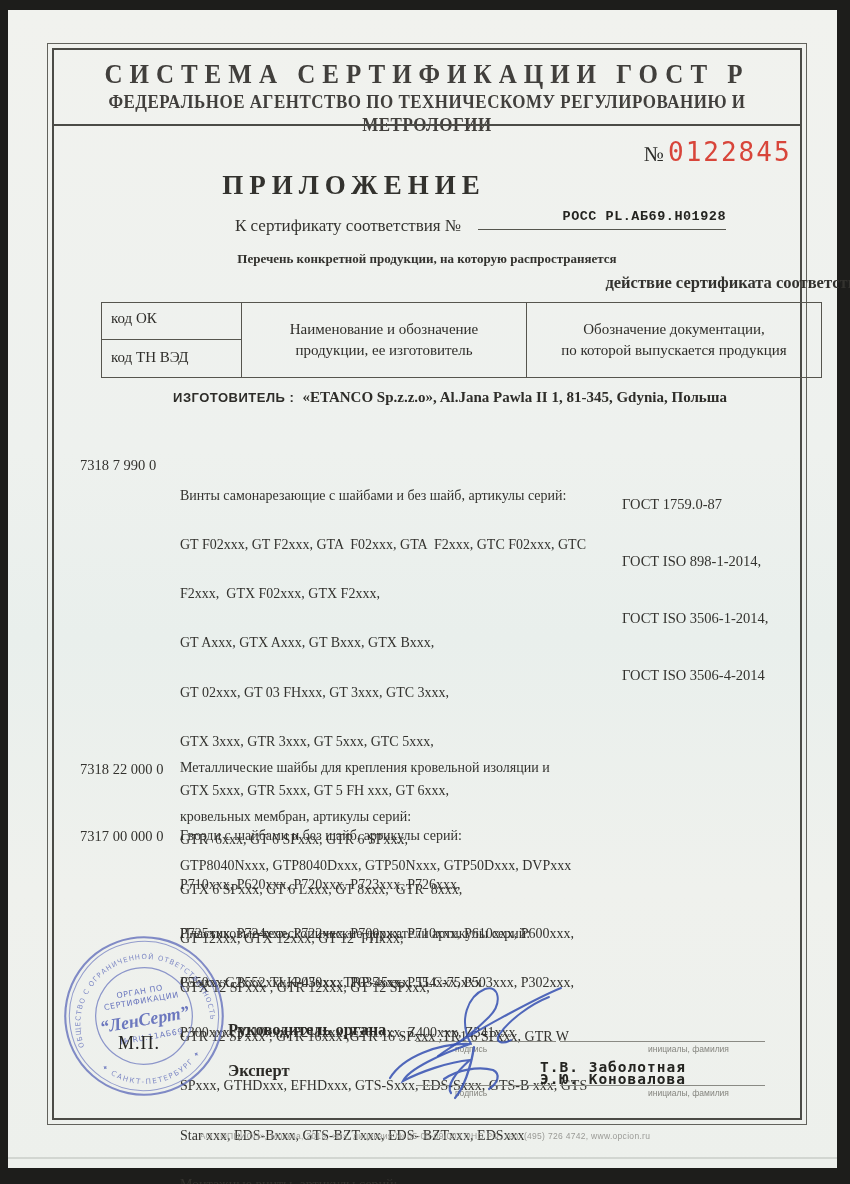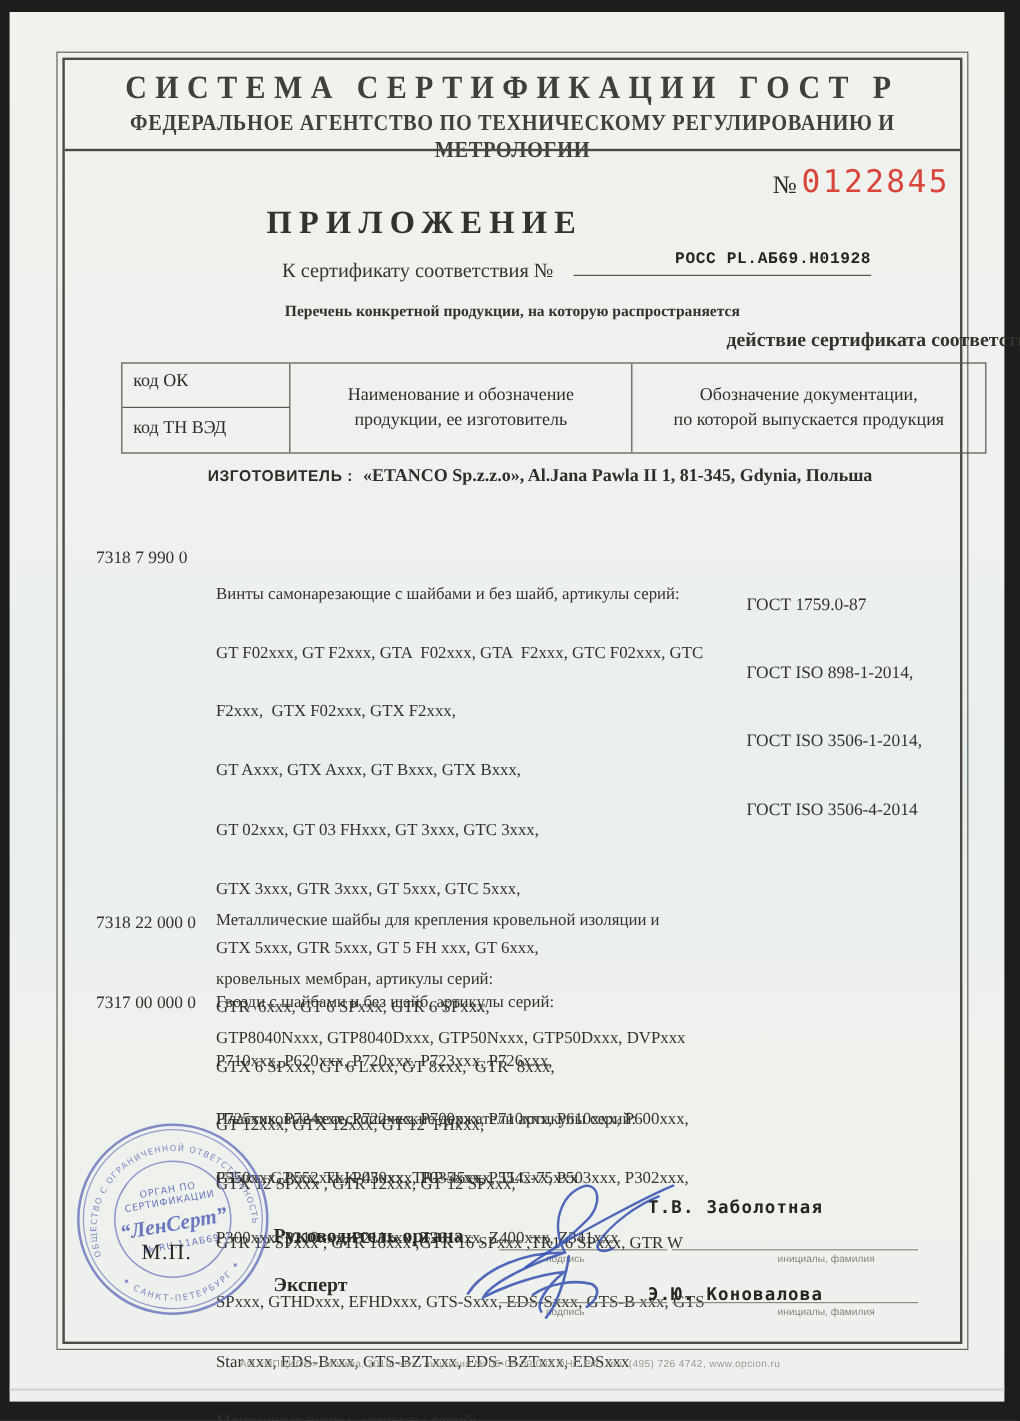"Т.В. Заболотная" div.sname { top: 999px -> 1059px }
